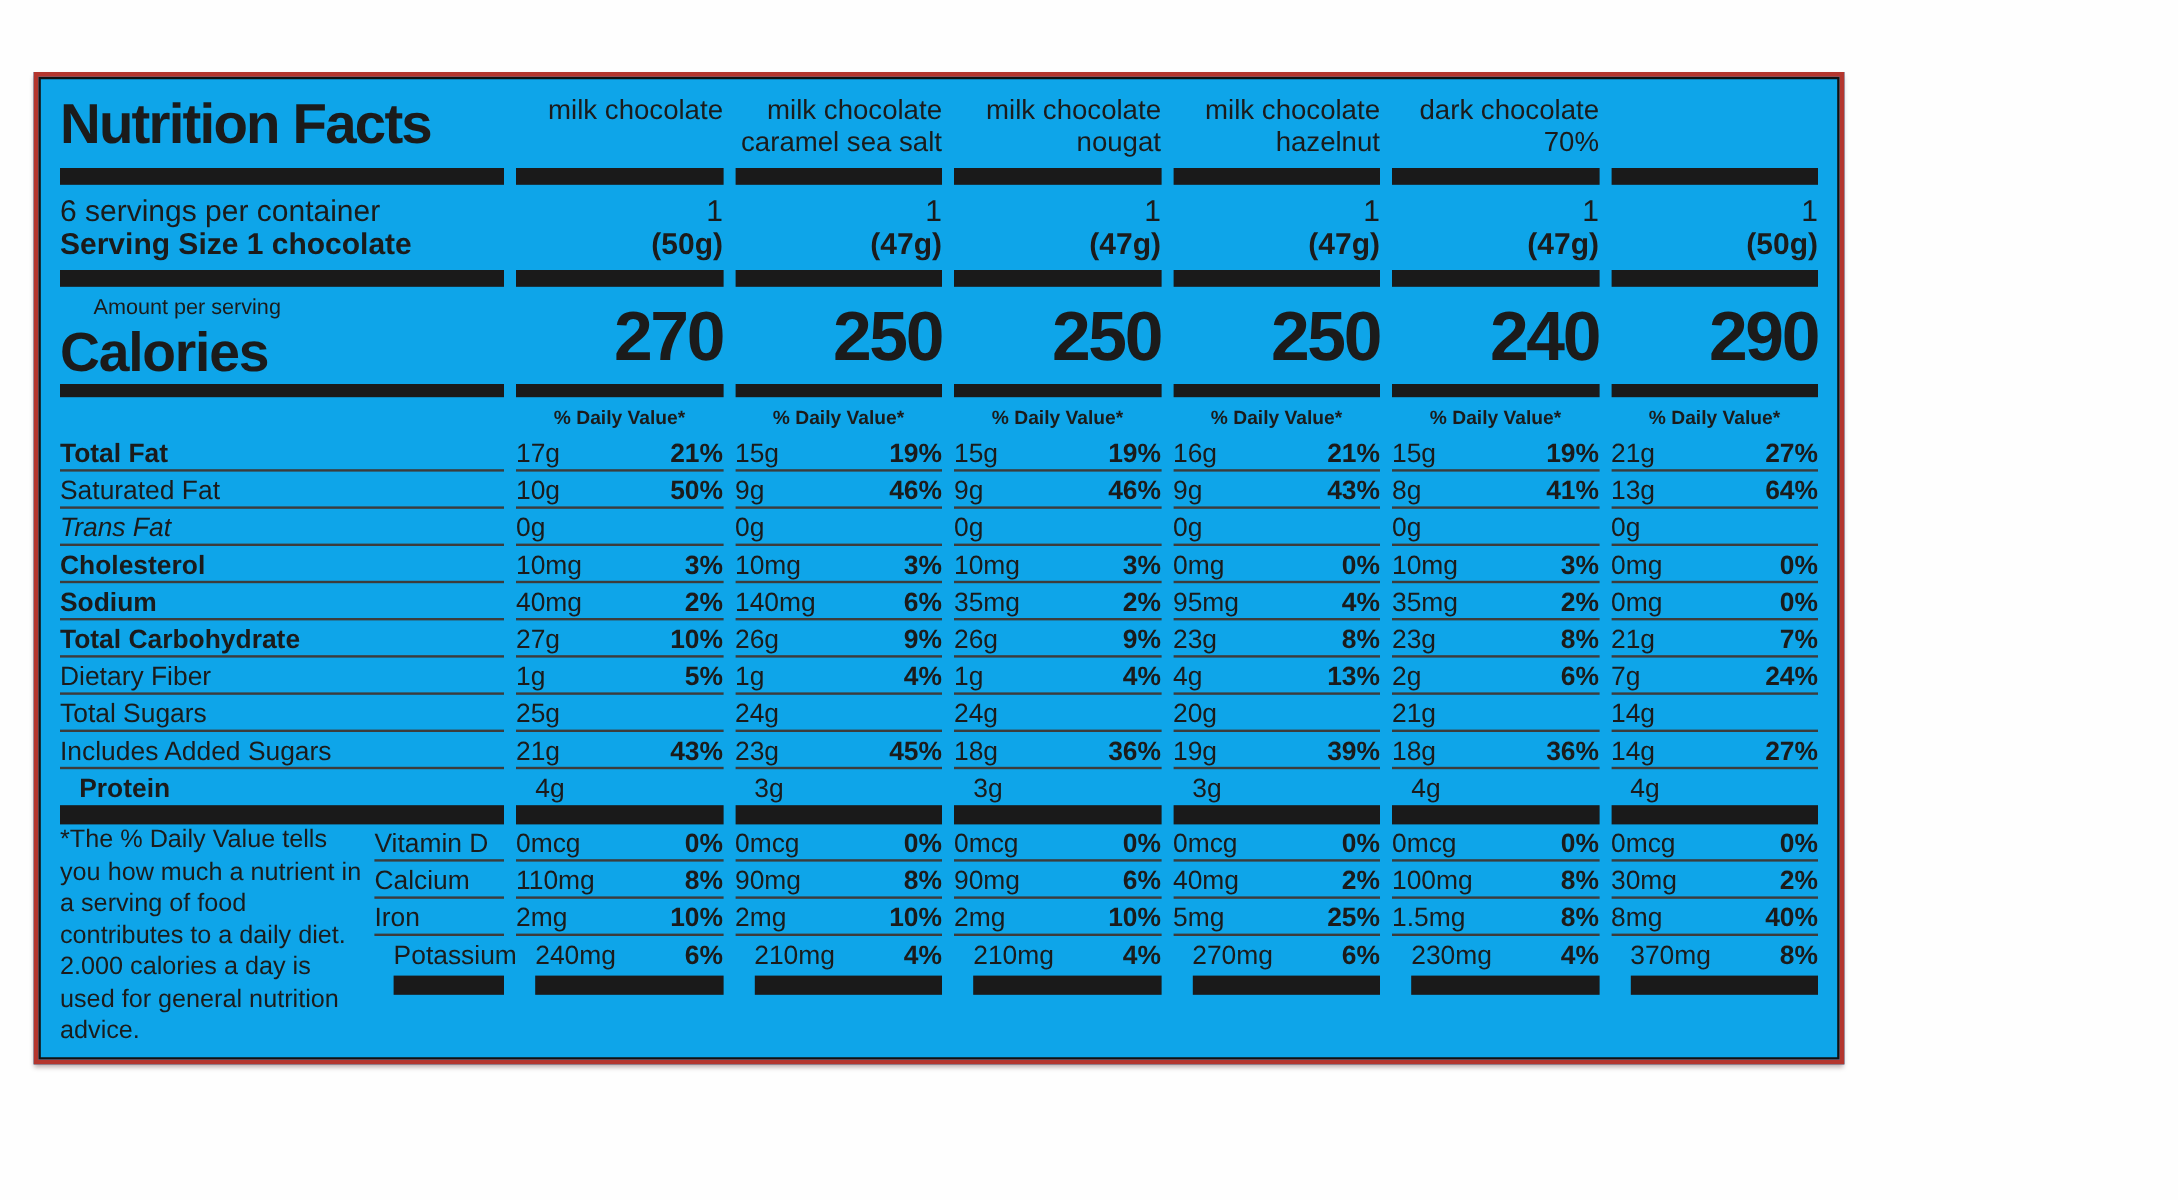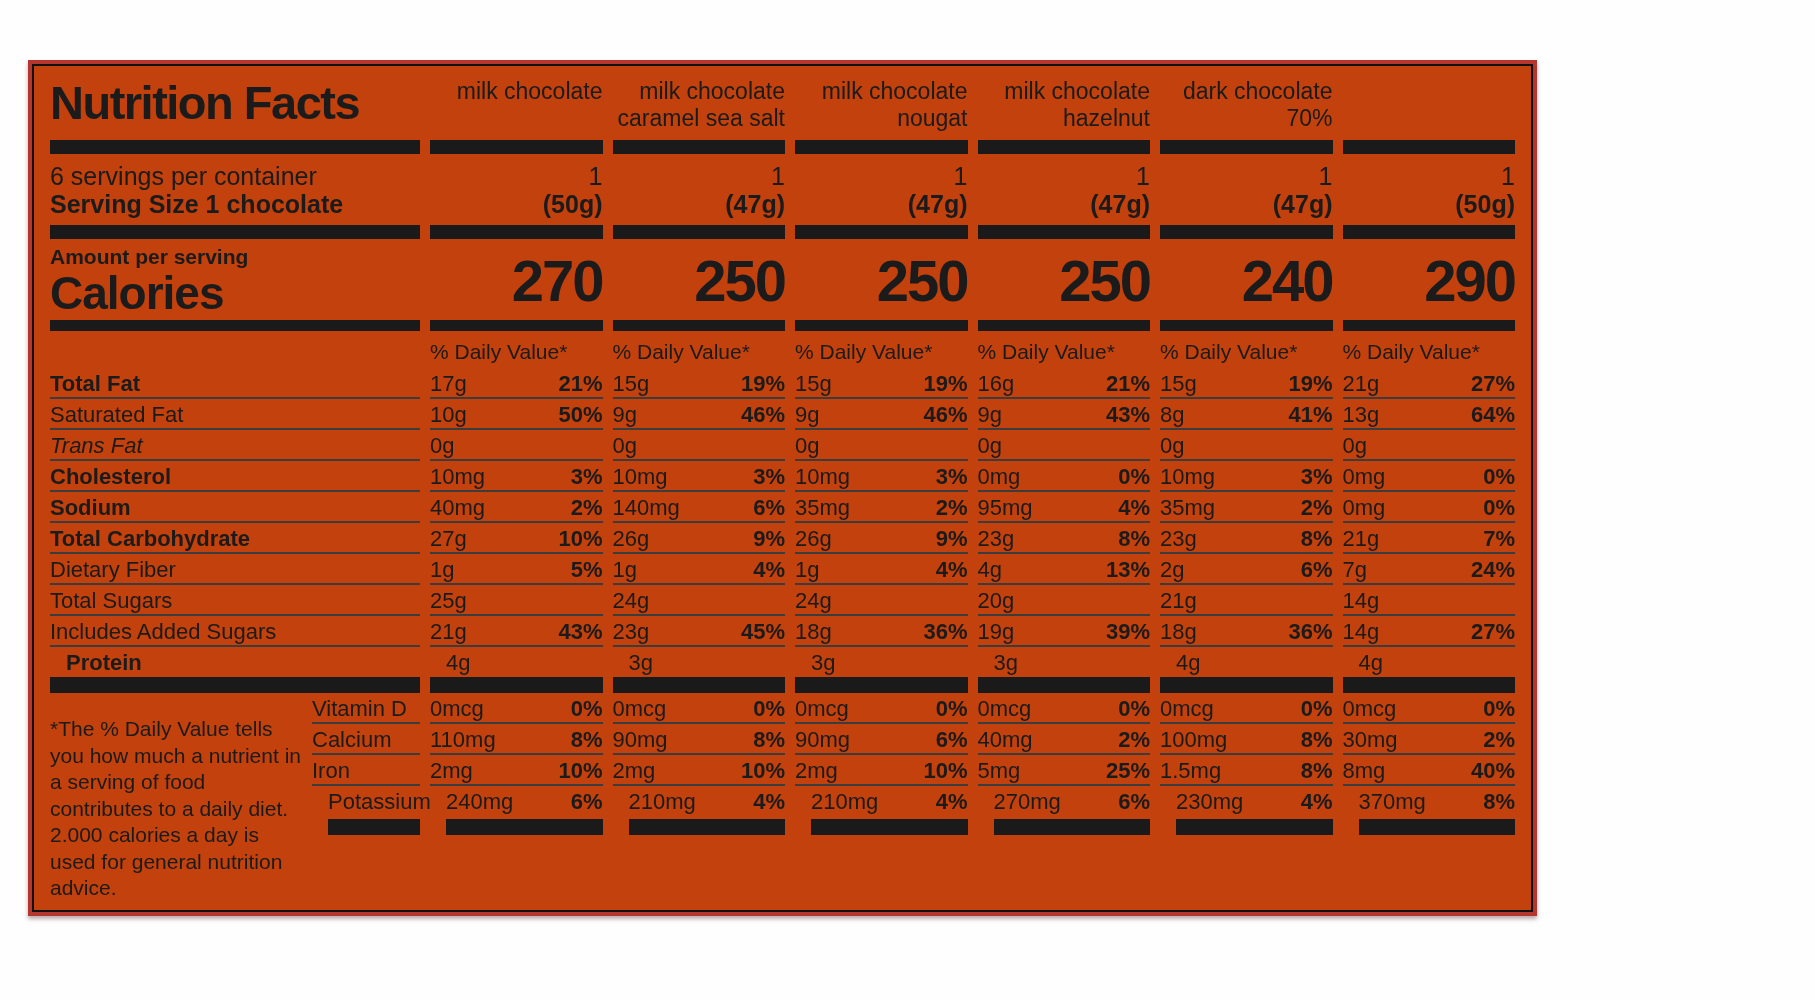"Nutrition Facts" .label { background: #c2410c -> #0ea5e9 }
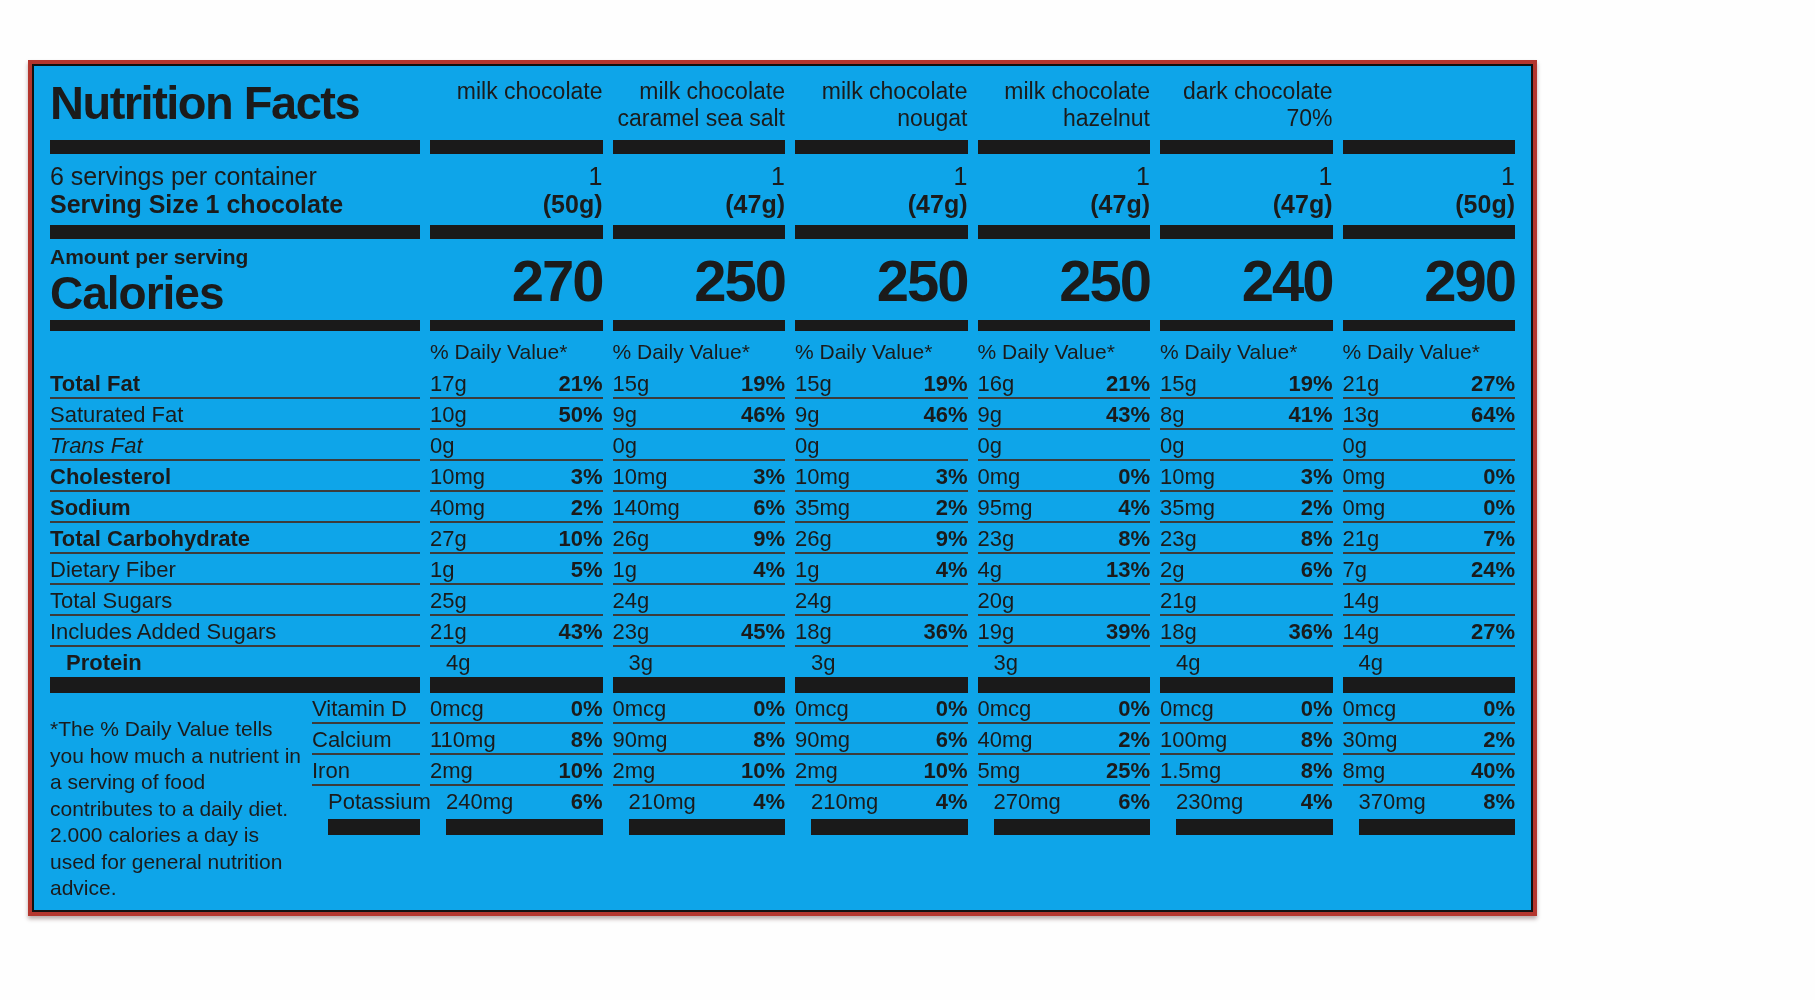"Amount per serving" .amount-per { font-size: 21px -> 18px; font-weight: bold -> normal; margin-left: none -> 28px }
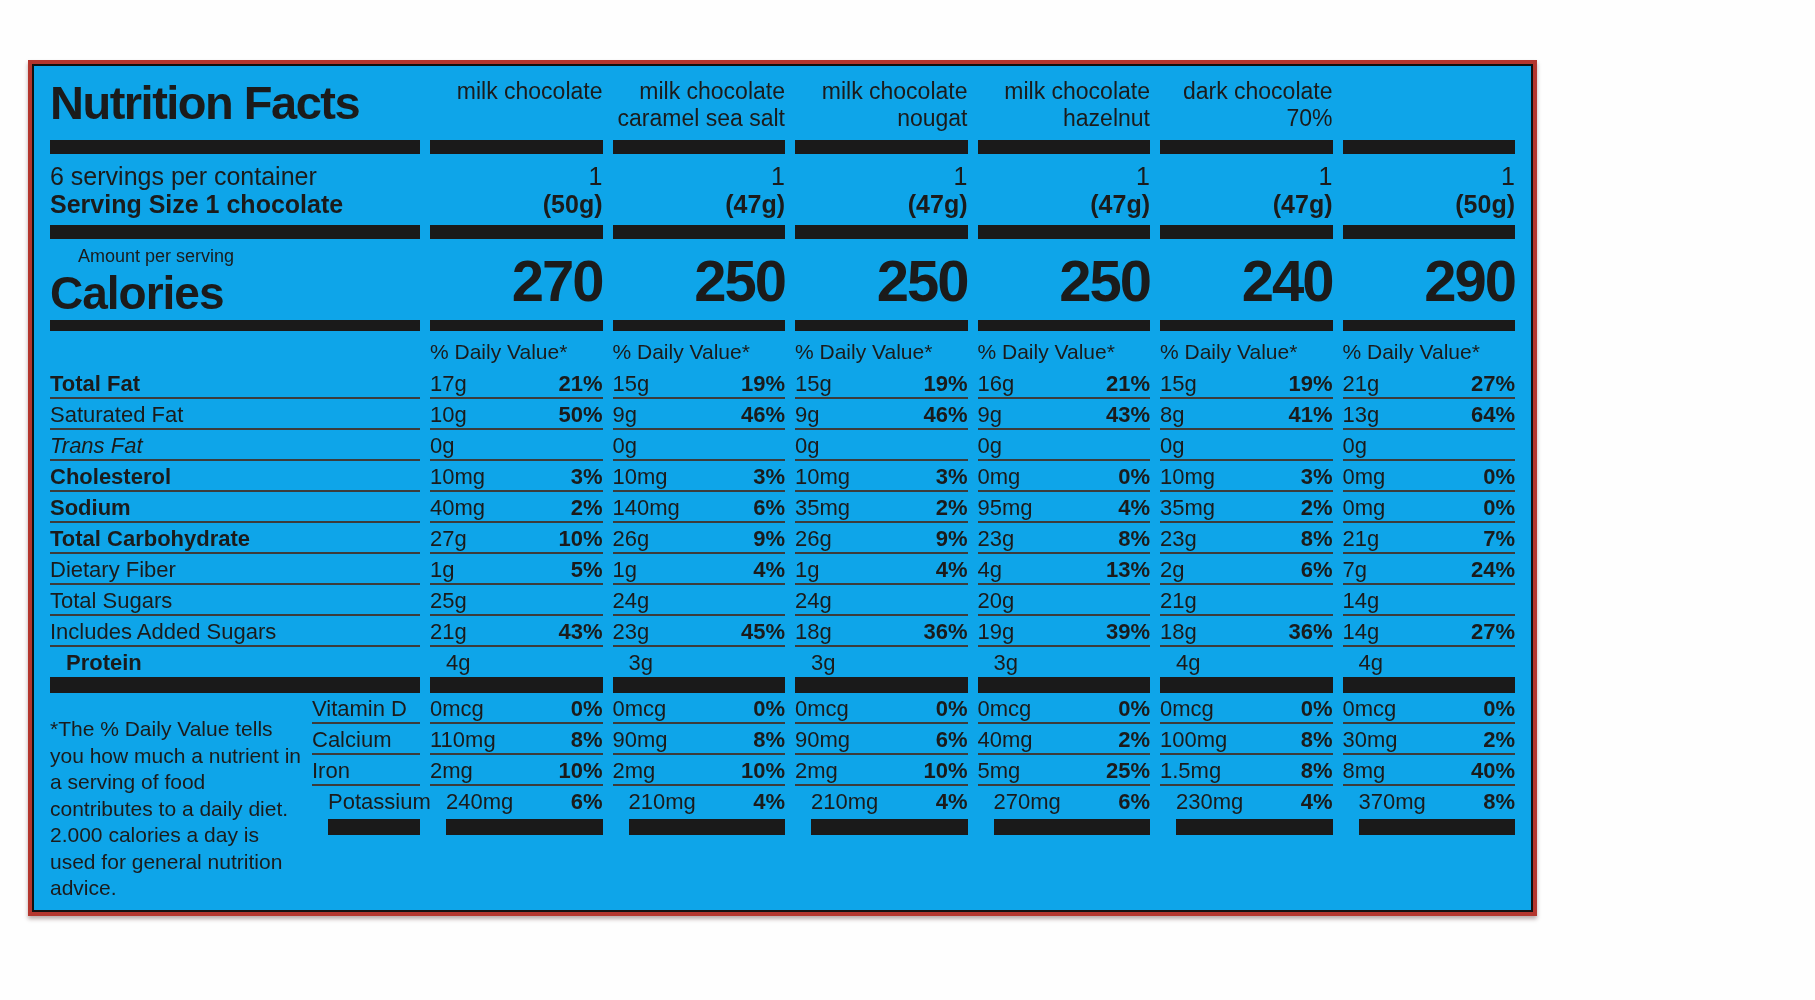"% Daily Value*" .dv-cell { font-size: 21px -> 16px; font-weight: normal -> bold; text-align: left -> center }
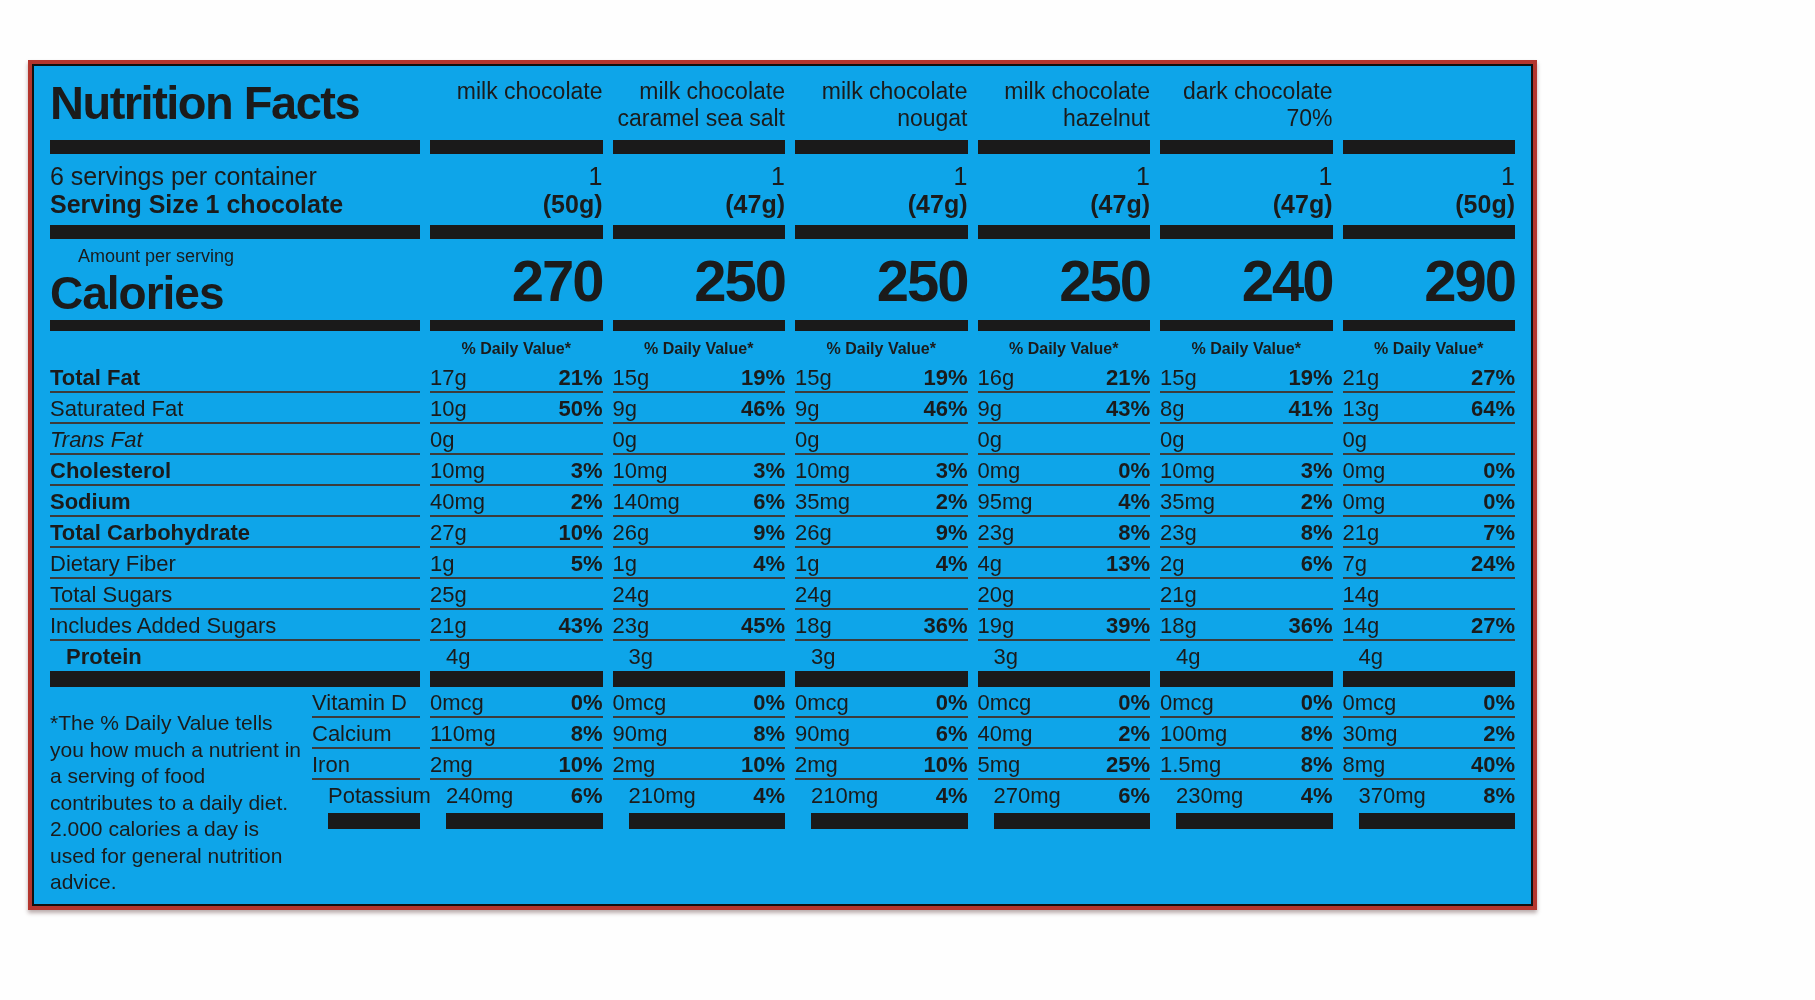"*The % Daily Value tells" .footnote { padding-top: 23px -> 0 }
